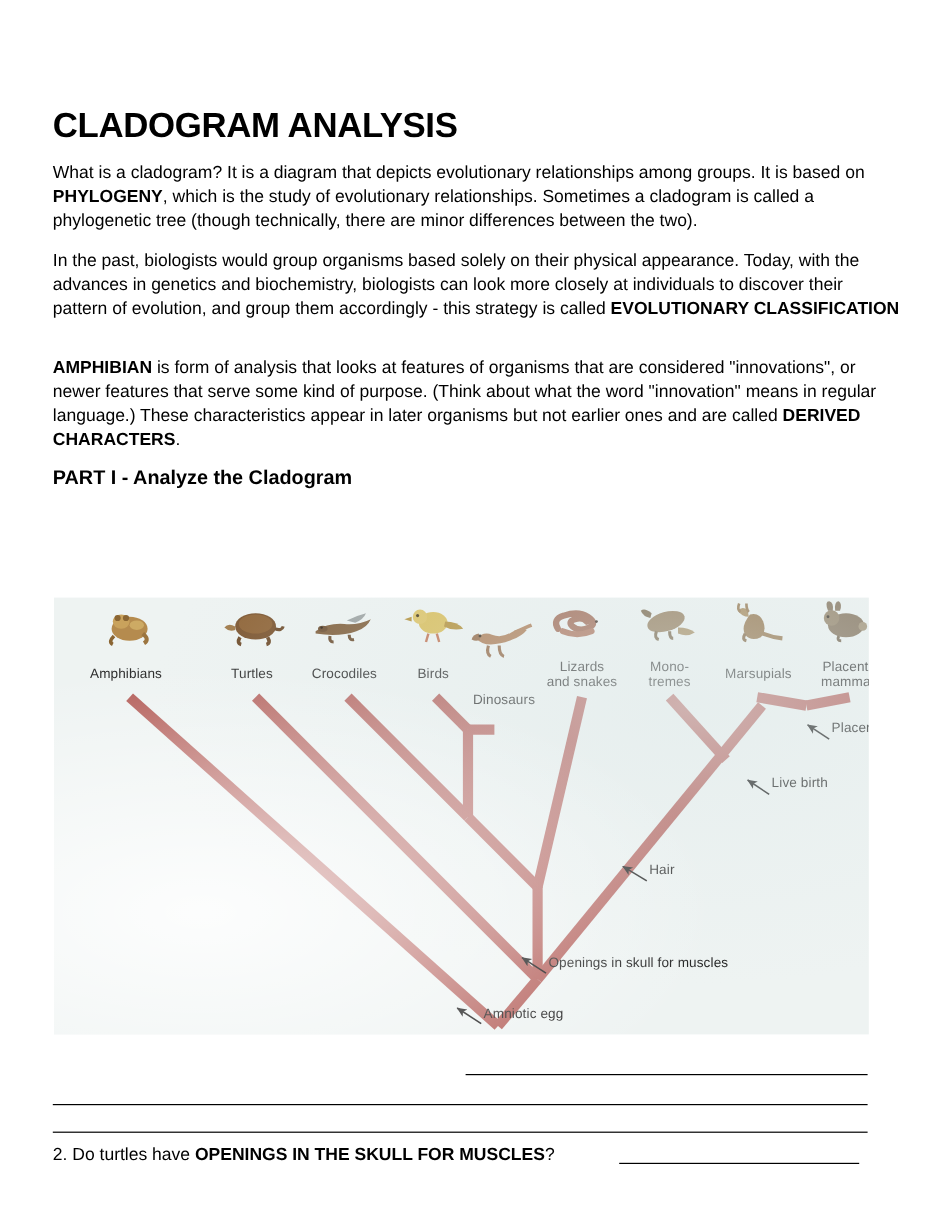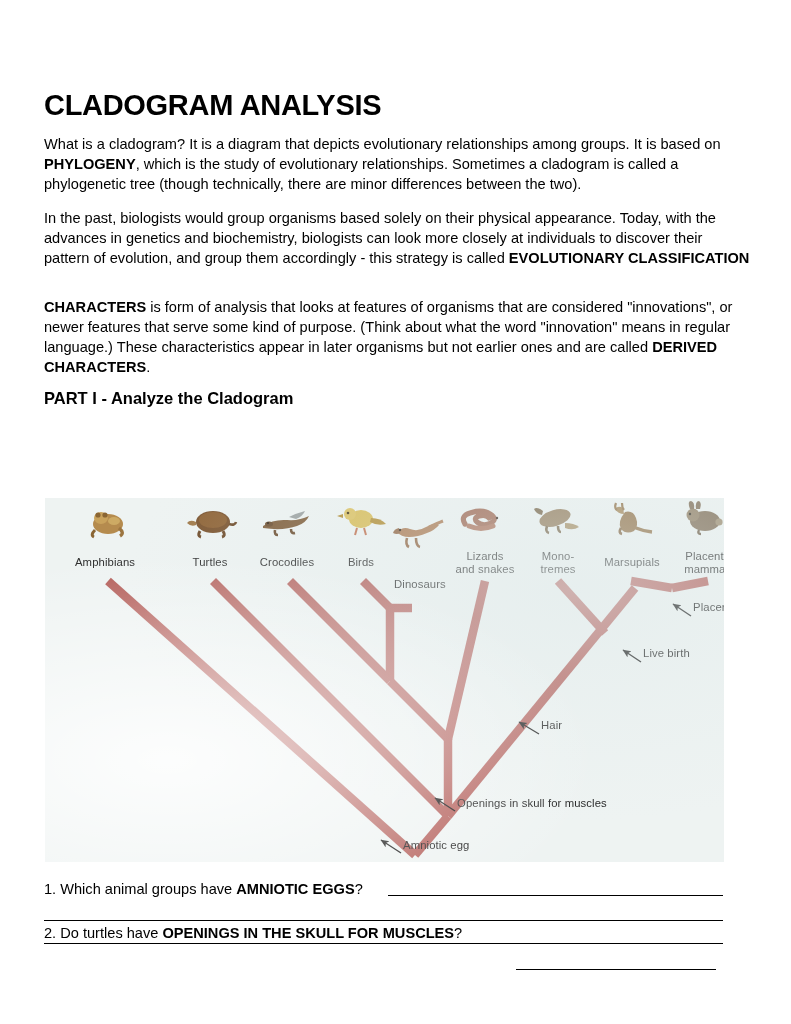"CHARACTERS" b { text: CHARACTERS -> AMPHIBIAN }
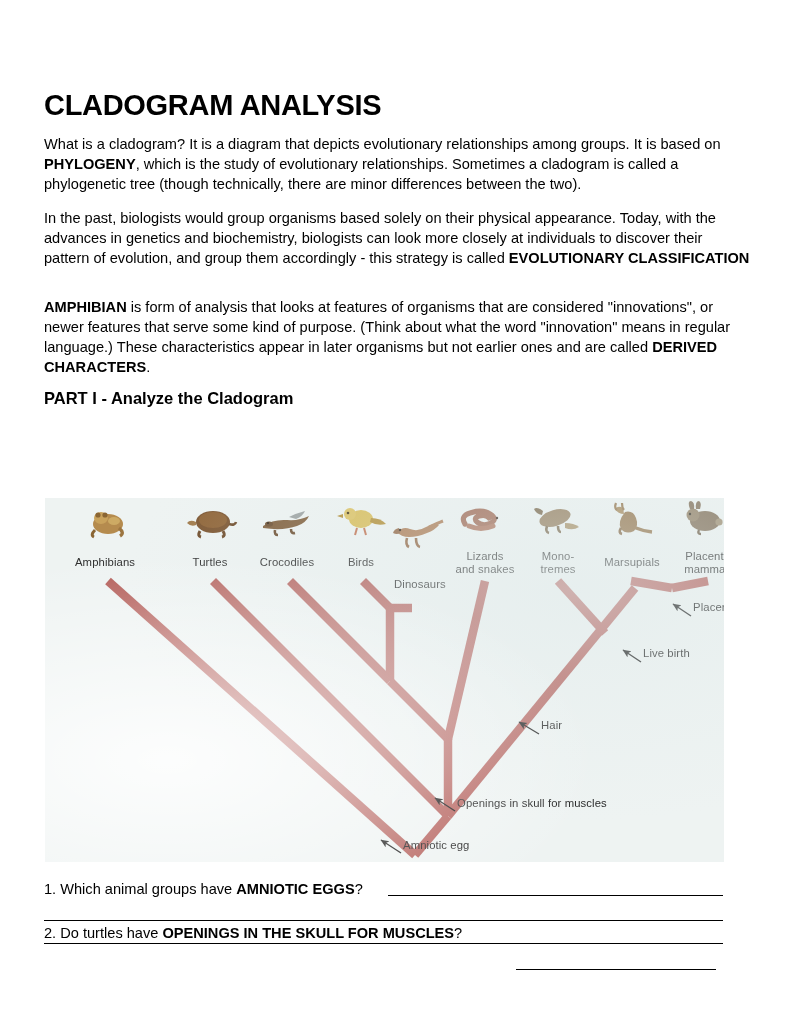"1. Which animal groups have" div.question { html: <div><span>1.</span><span> Which animal groups have </span><b>AMNIOTIC EGGS</b><span>?</span></div> -> none }
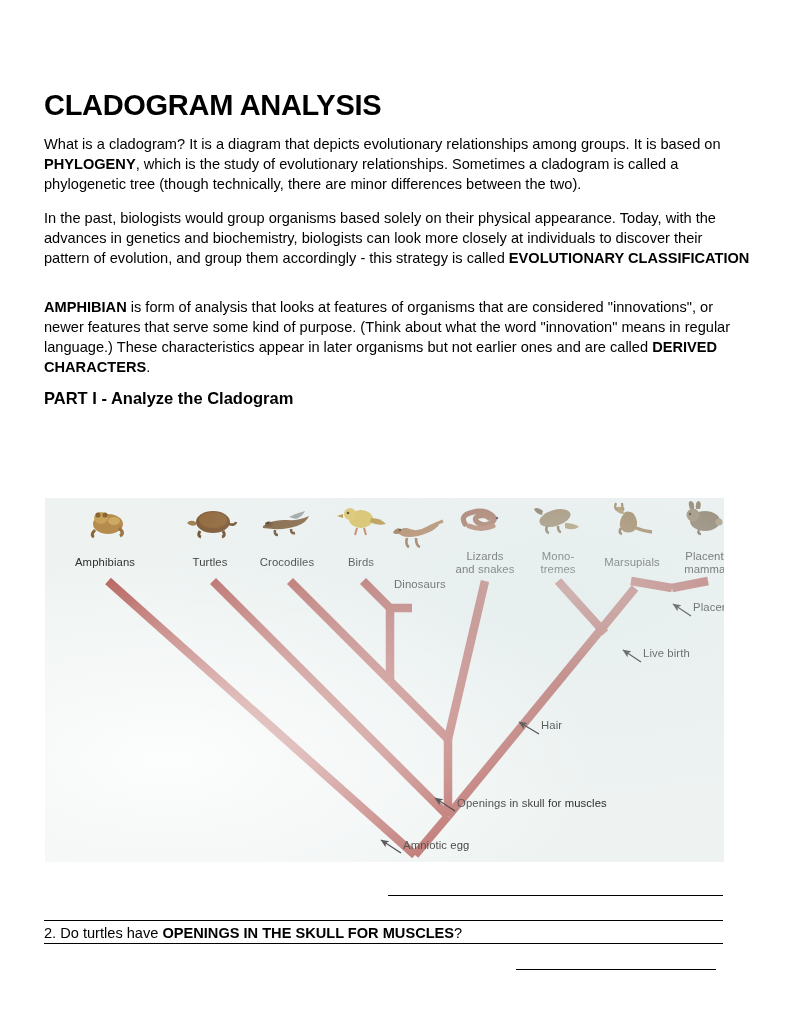"2. Do turtles have OPENINGS" .q2 { top: 876px -> 906px }
